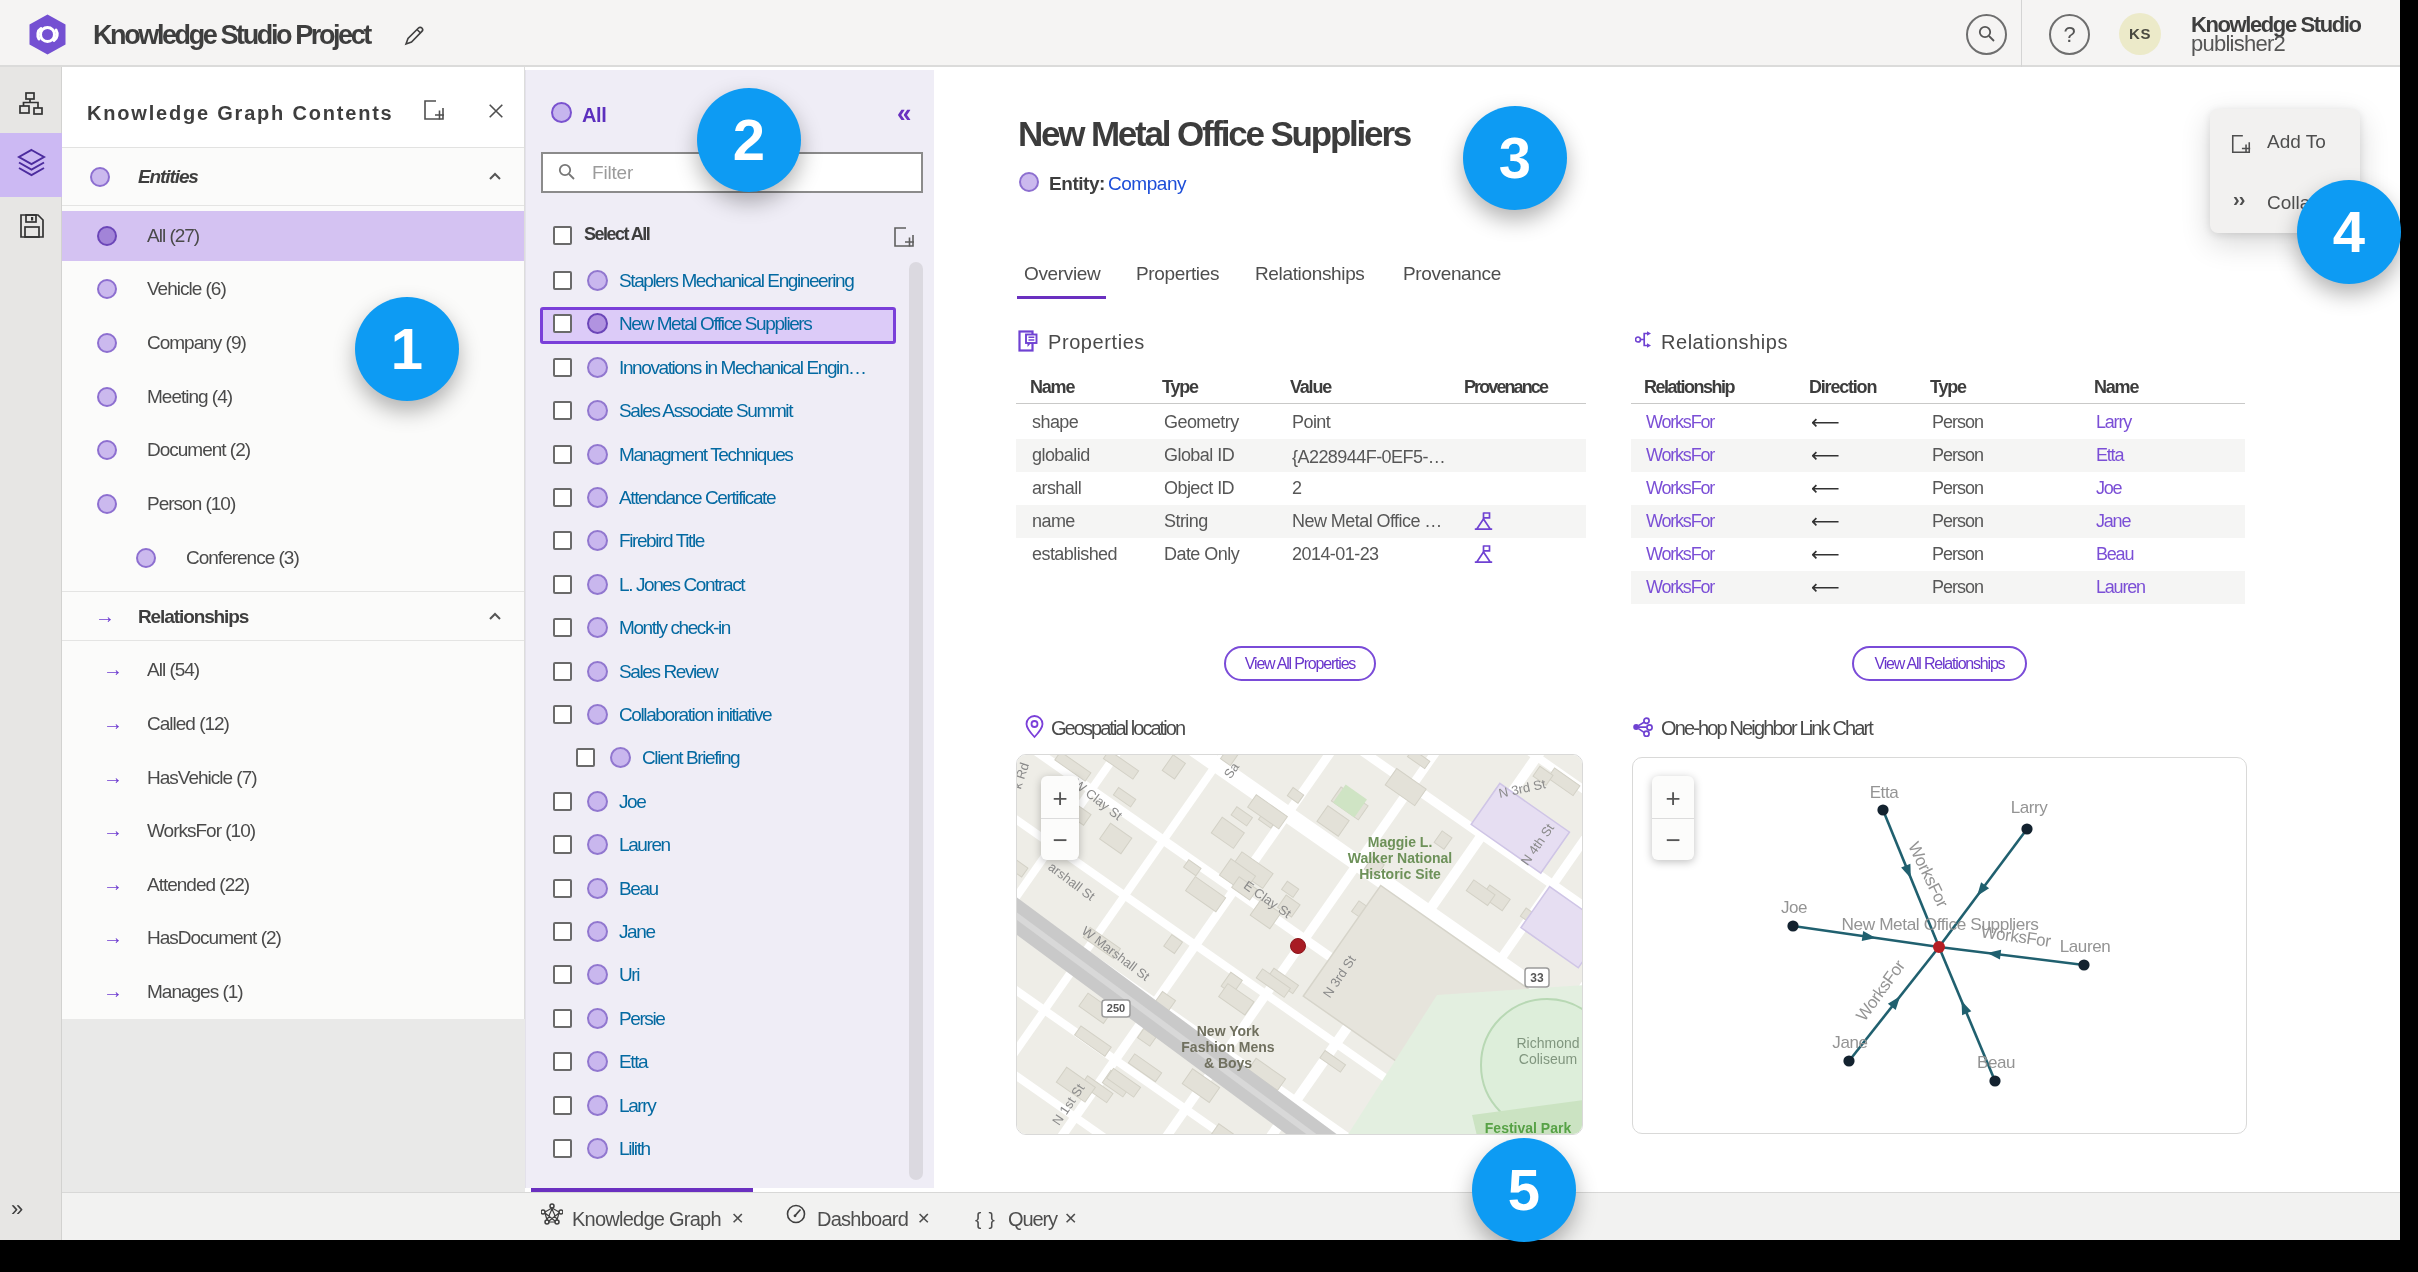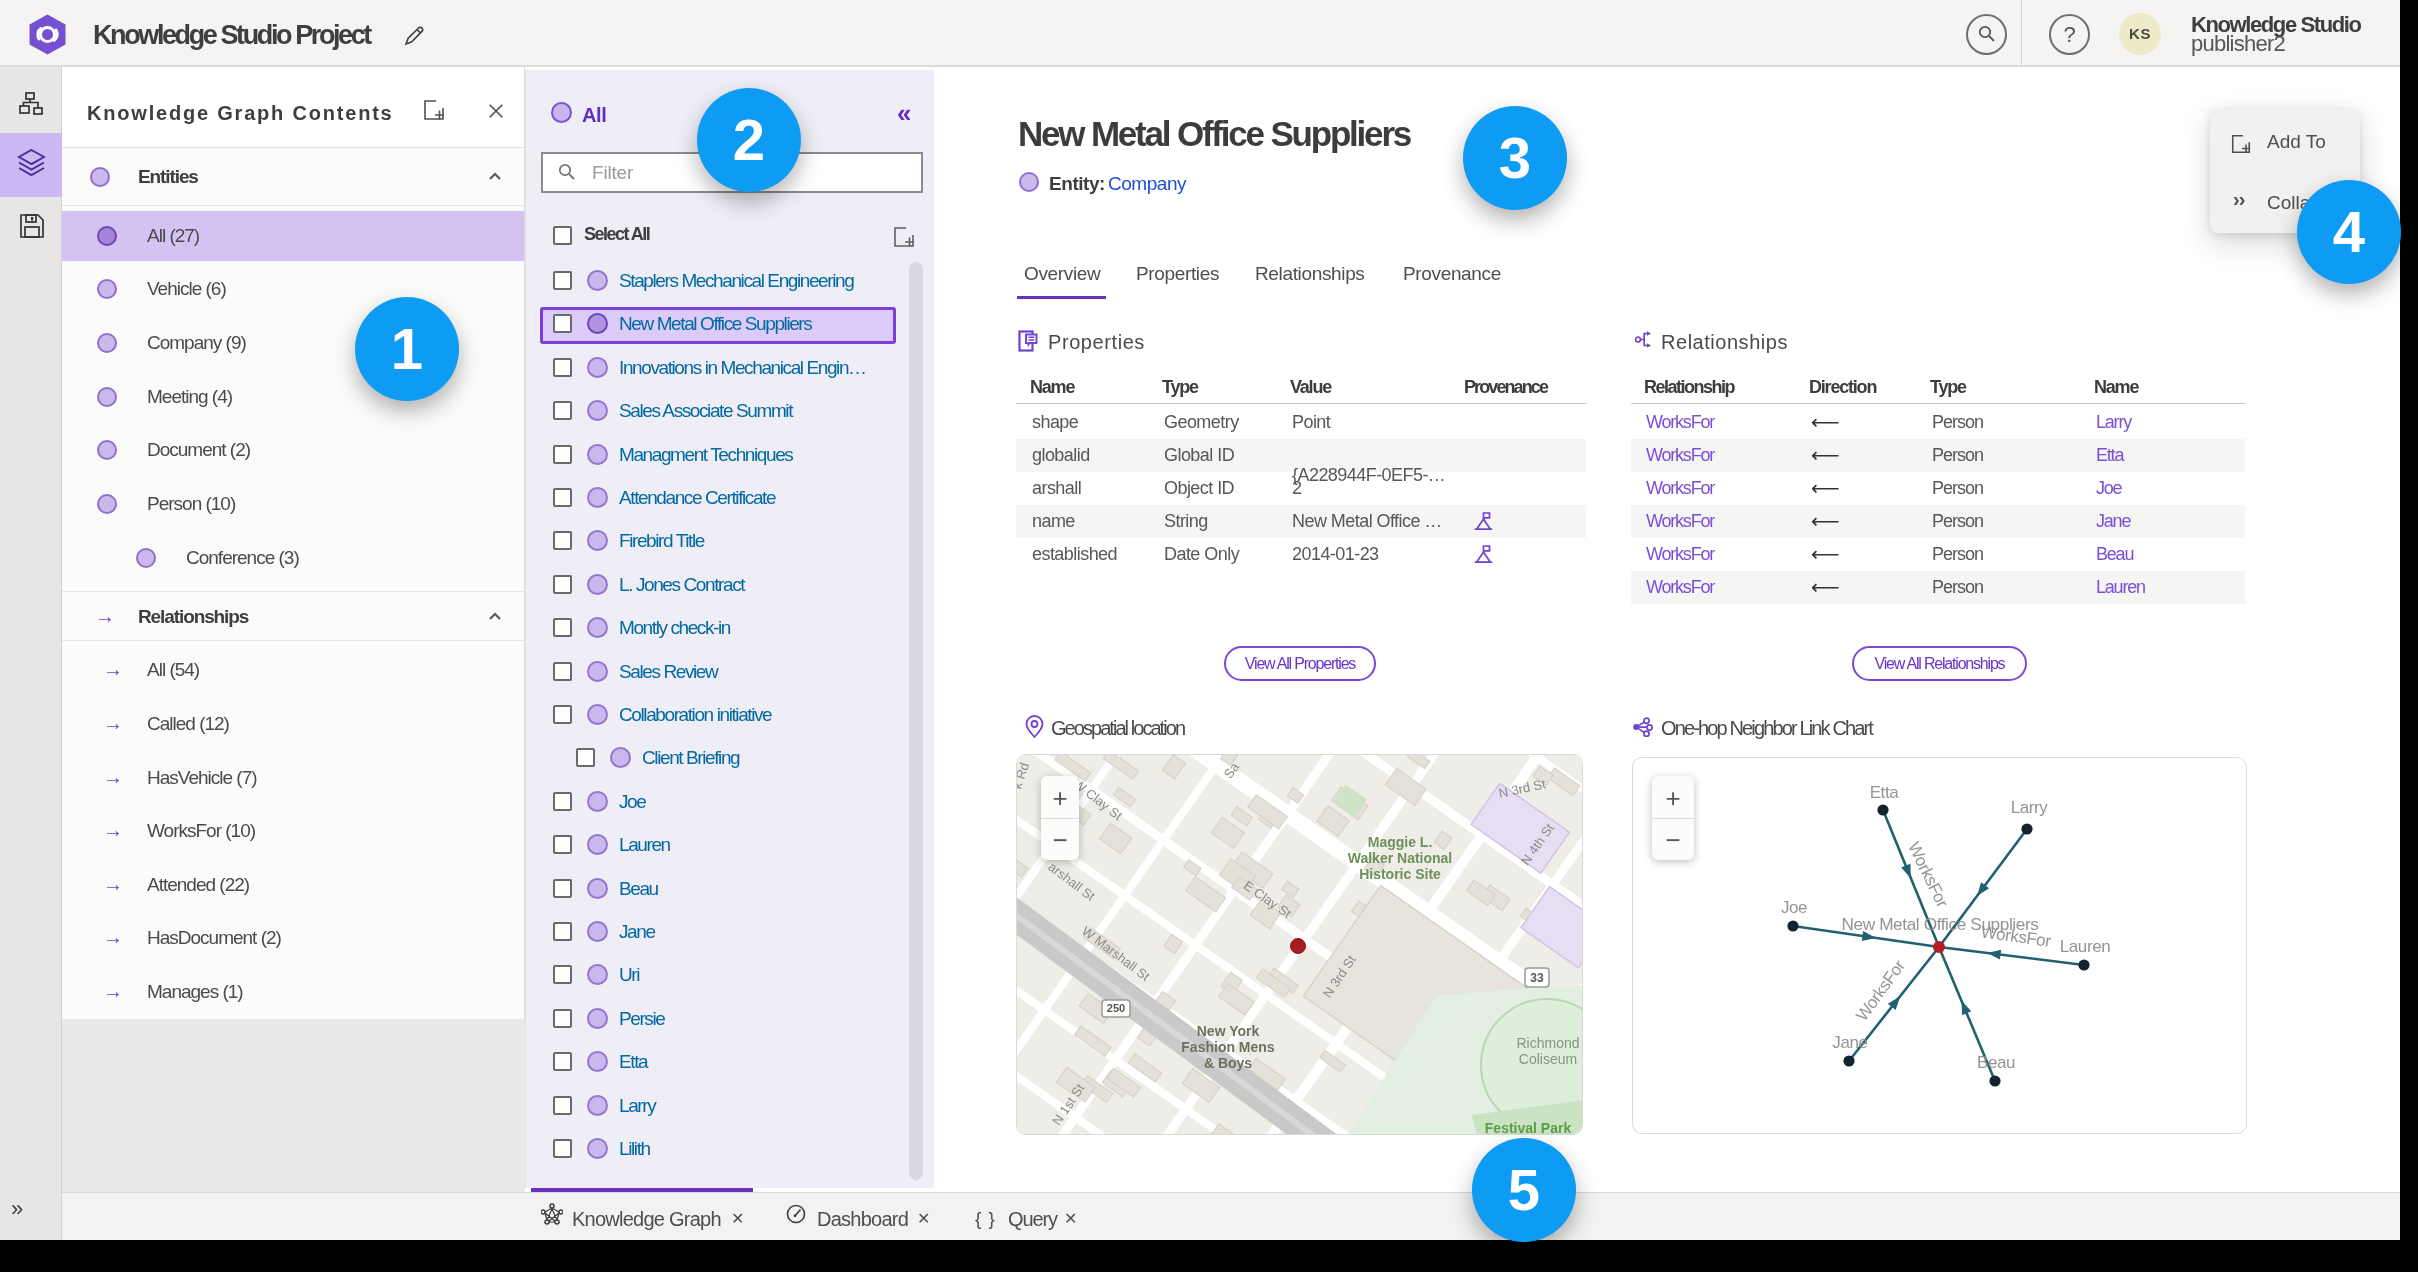"Entities" div.secrow { font-style: none -> italic }
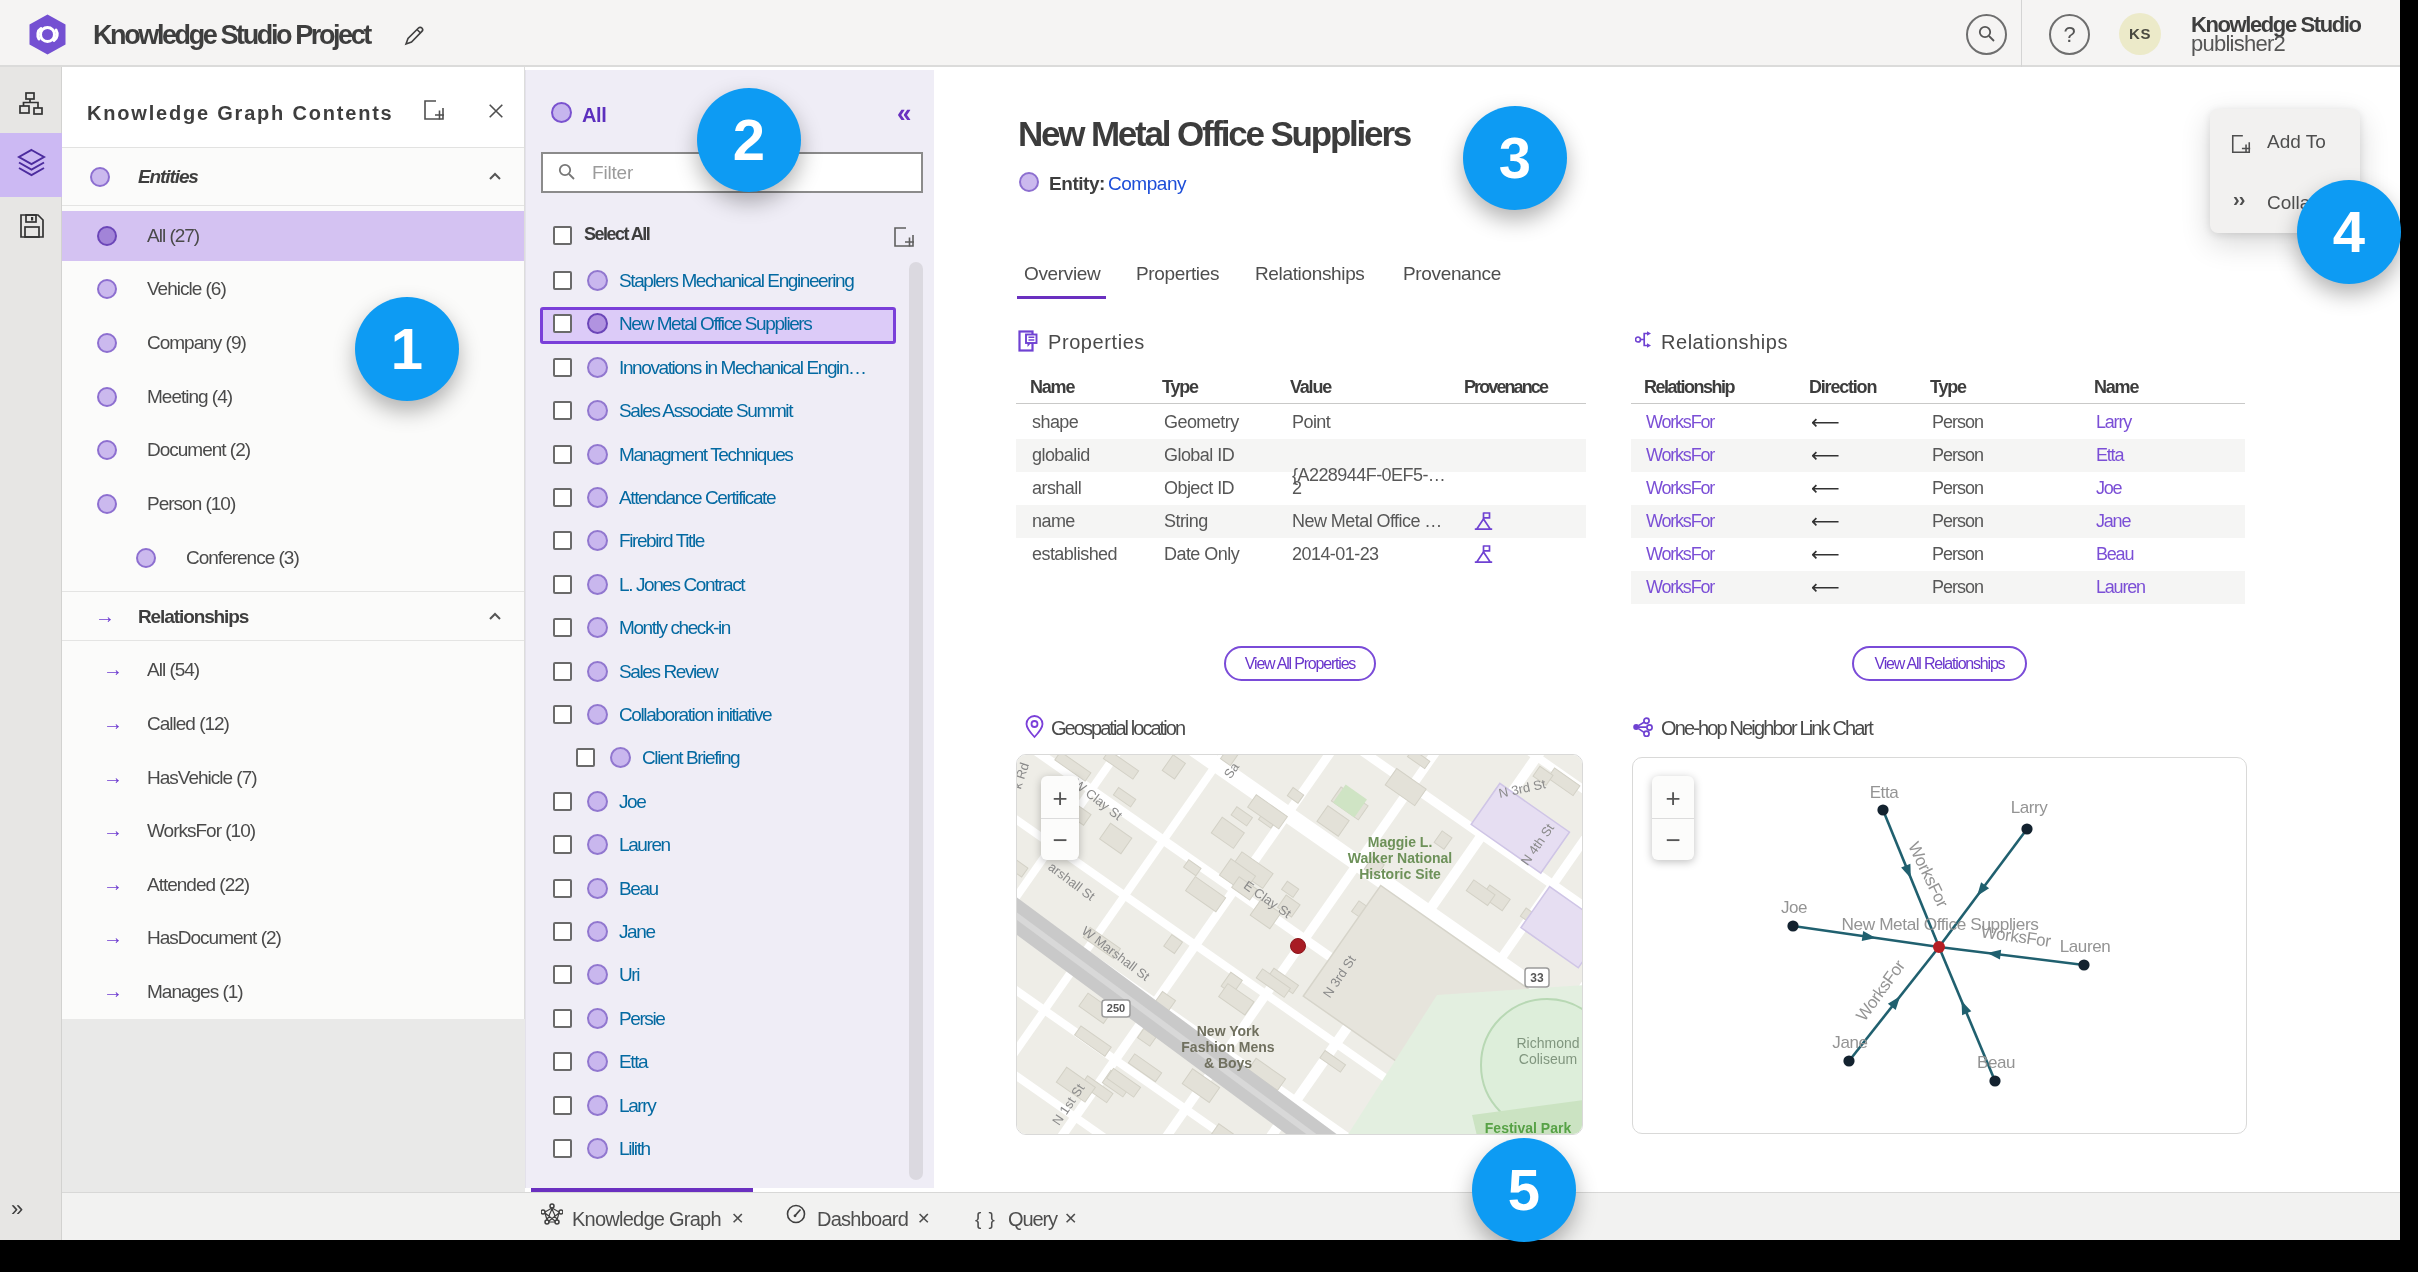"{A228944F-0EF5-…" div.td { top: 399px -> 381px }
